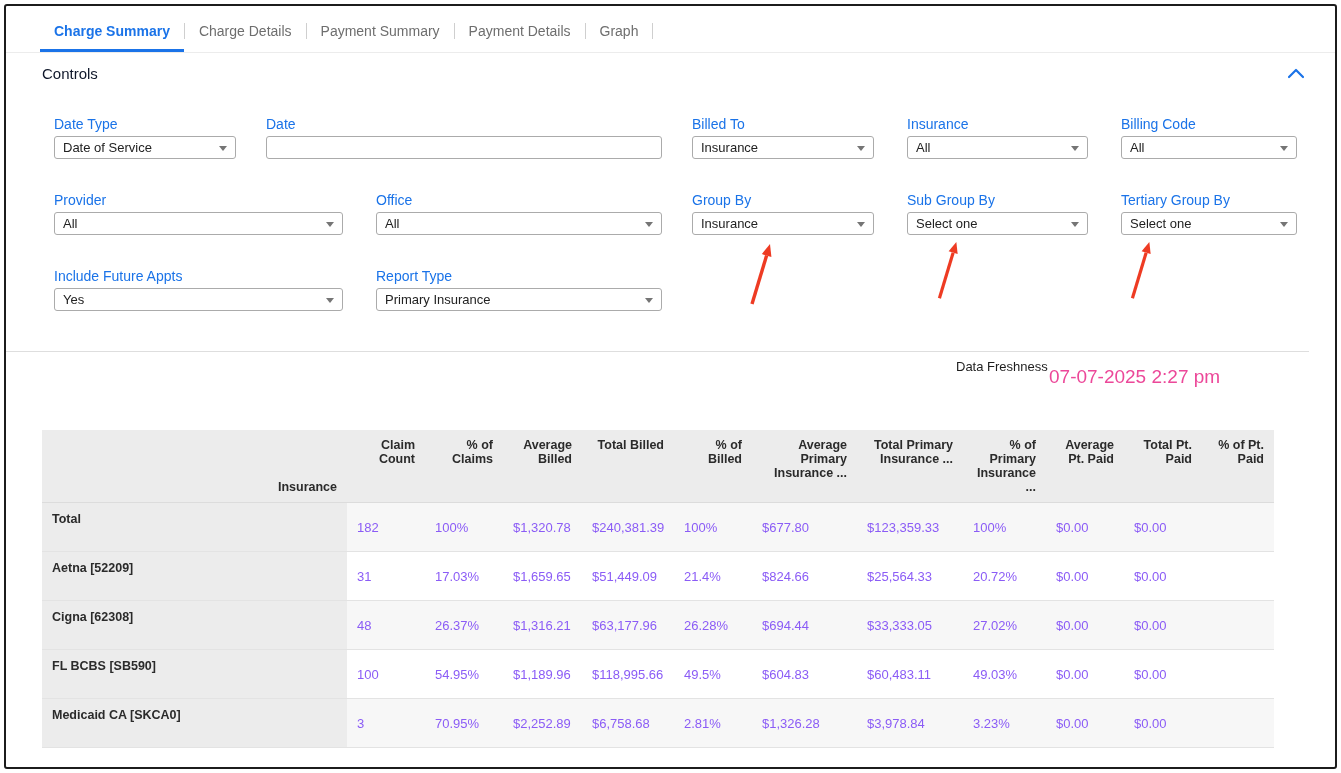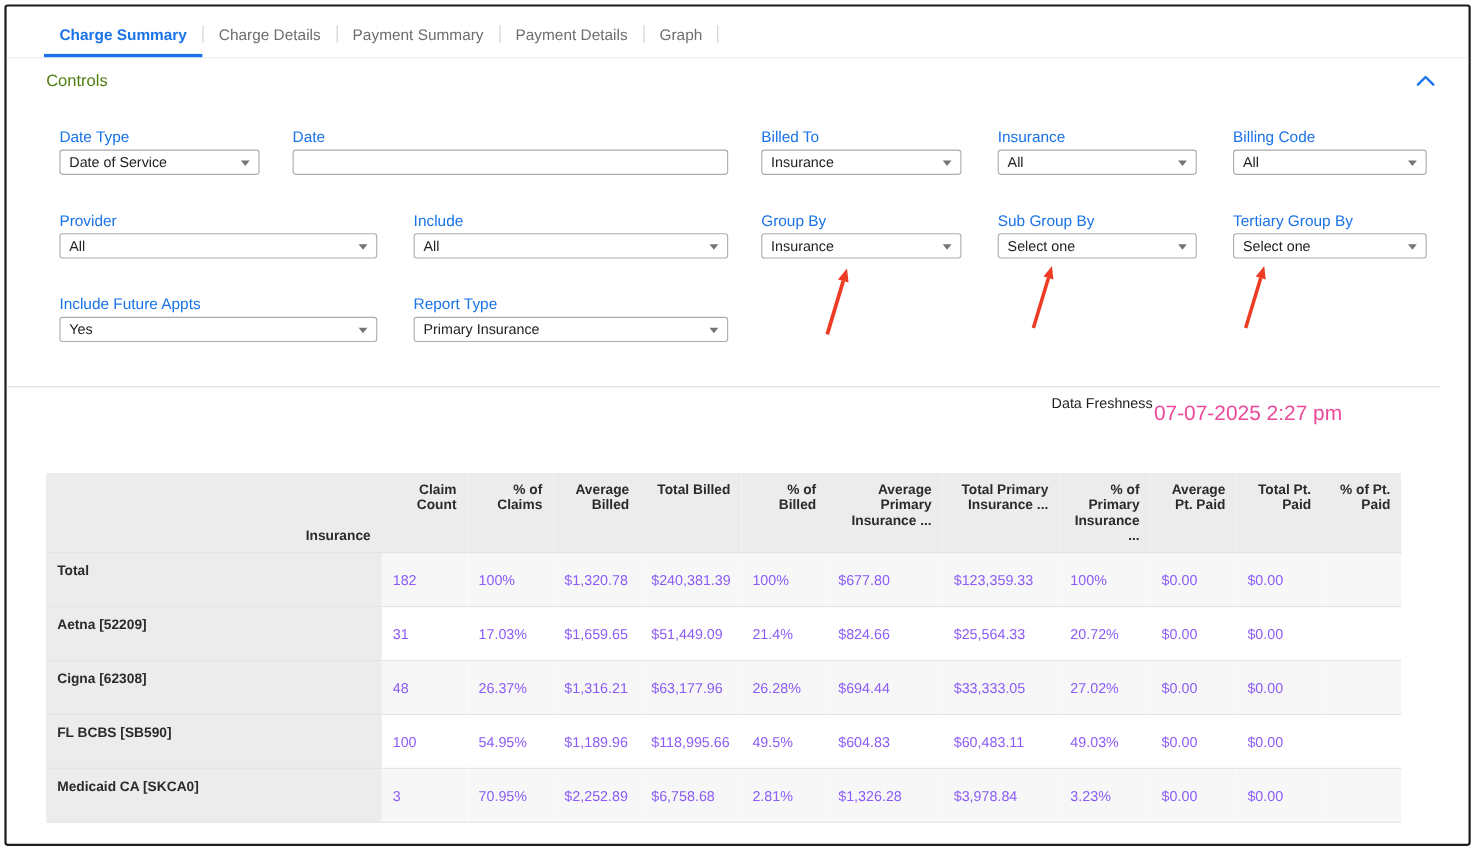"Controls" .controls-title { color: #4d7c0f -> #0f172a }
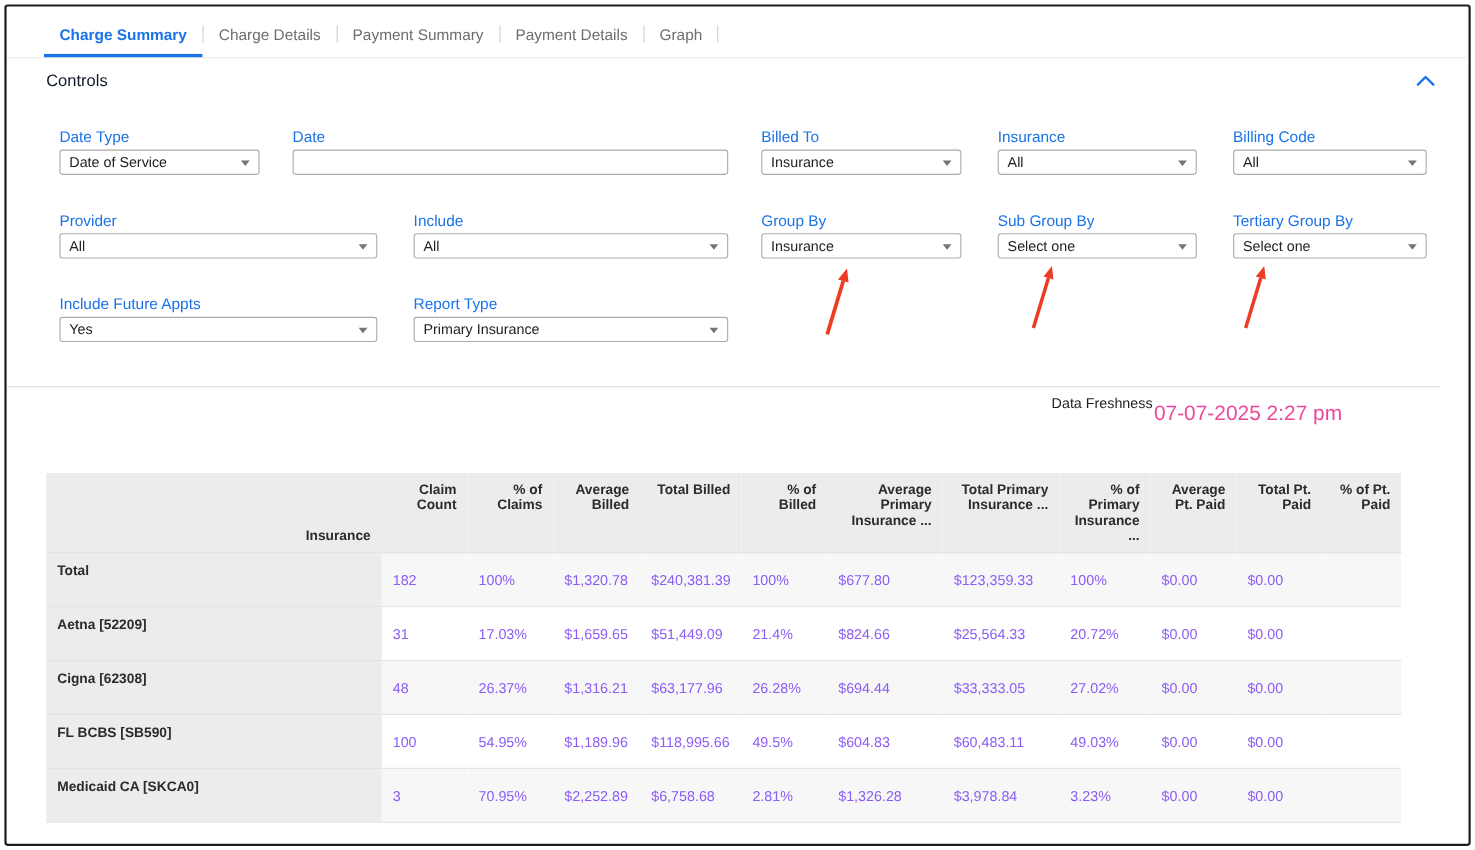"Include" div.label { text: Include -> Office }
